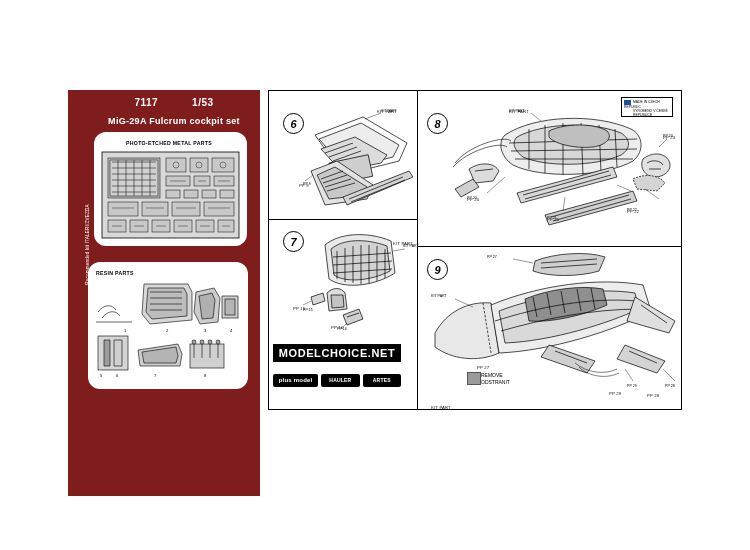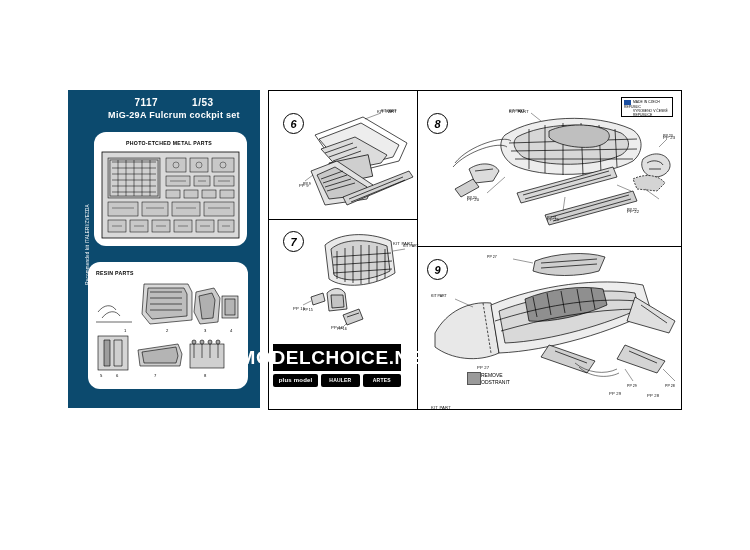"7117" .left-panel { background: #0c4a6e -> #7f1d1d; height: 318px -> 406px }
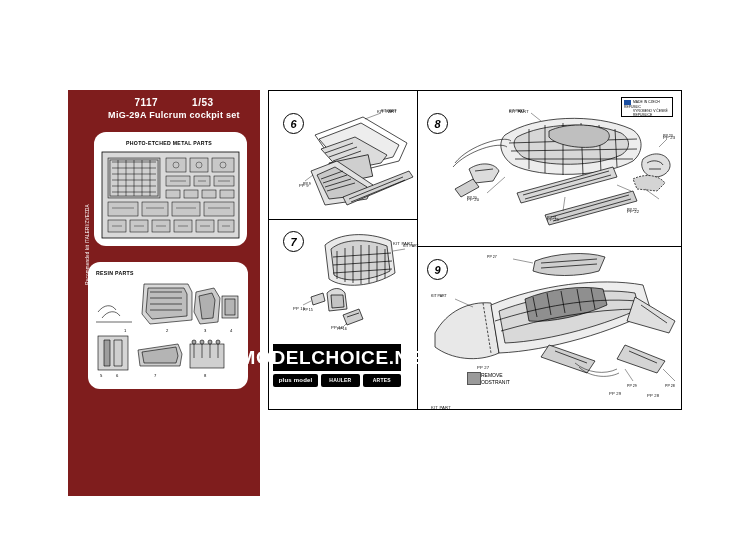"MiG-29A Fulcrum cockpit set" .left-header .line2 { margin-top: 2px -> 8px }
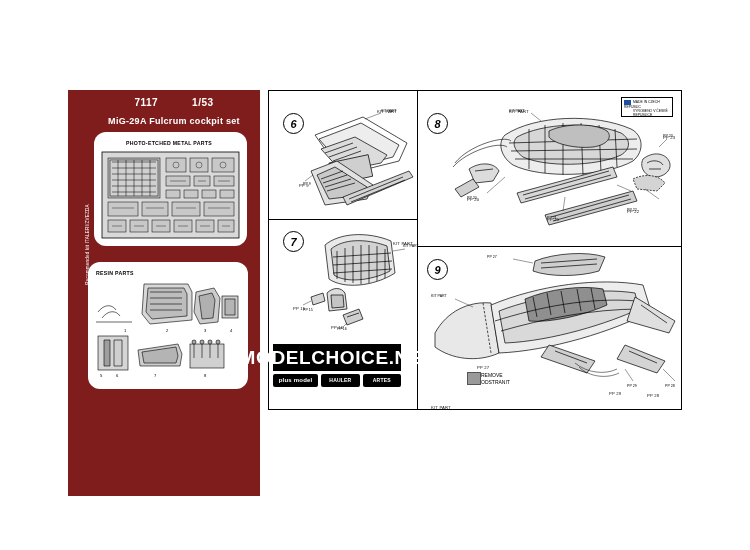"MODELCHOICE.NET" .logo-main { font-size: 19px -> 11px; height: 27px -> 18px }
